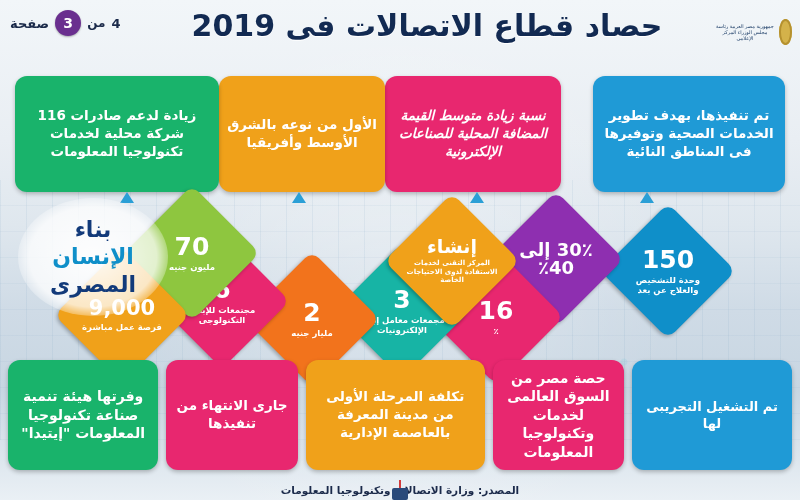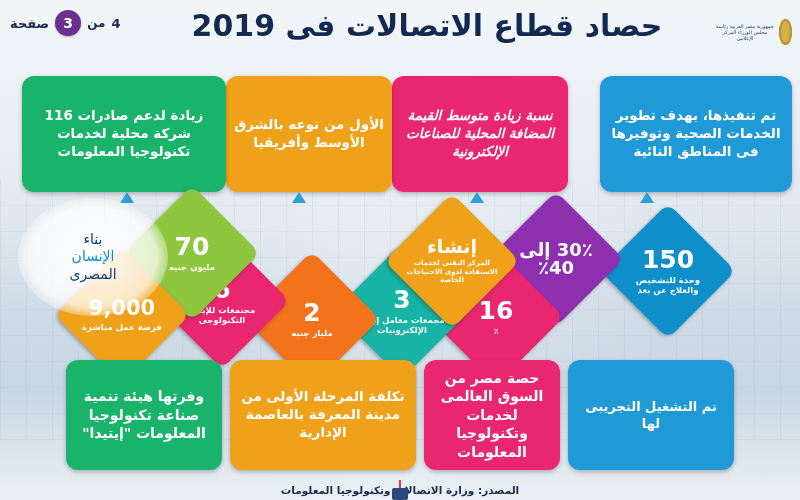"زيادة لدعم صادرات 116 شركة" .toprow { justify-content: flex-end -> center }
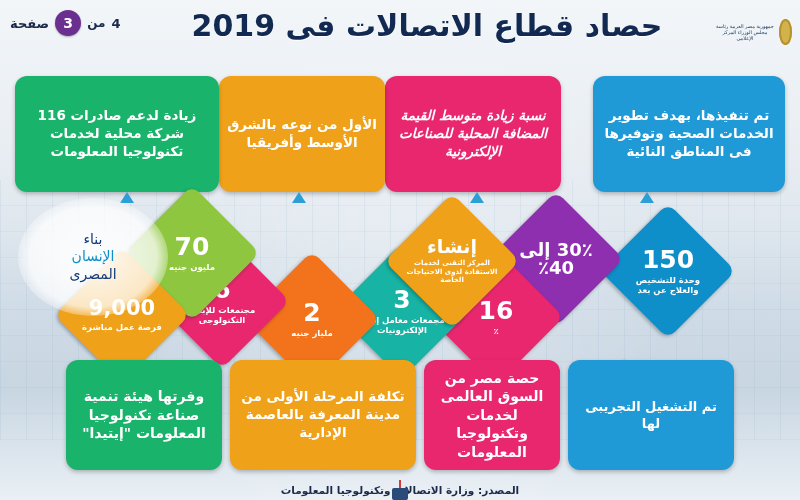"بناء" .human { font-size: 14px -> 22px; font-weight: normal -> bold }
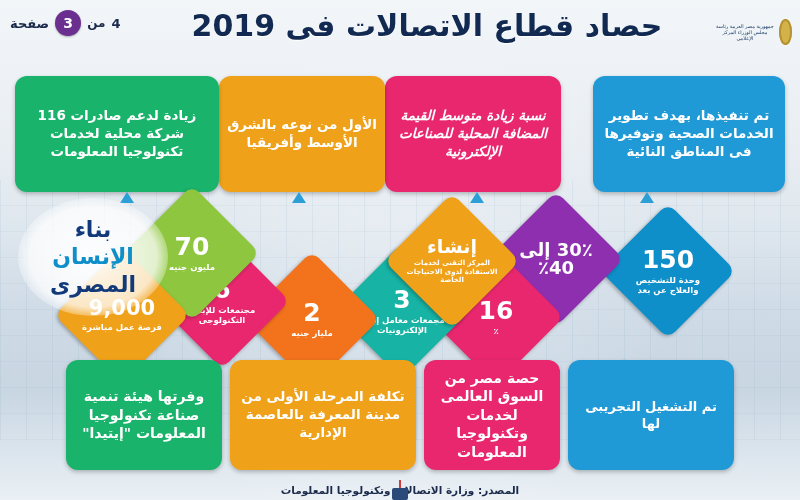"جارى الانتهاء من تنفيذها" div.card { html: none -> <div>جارى الانتهاء من تنفيذها</div> }
